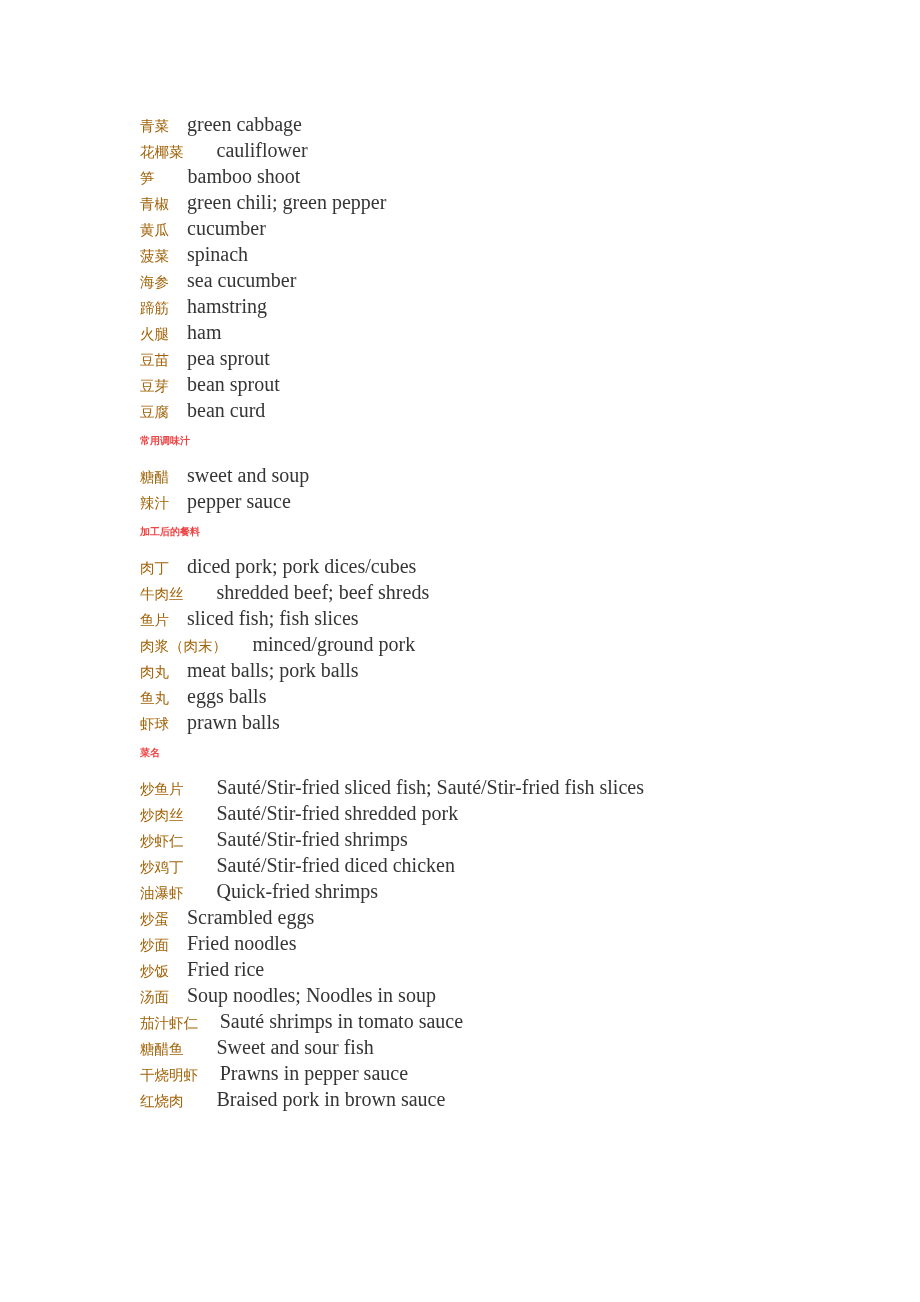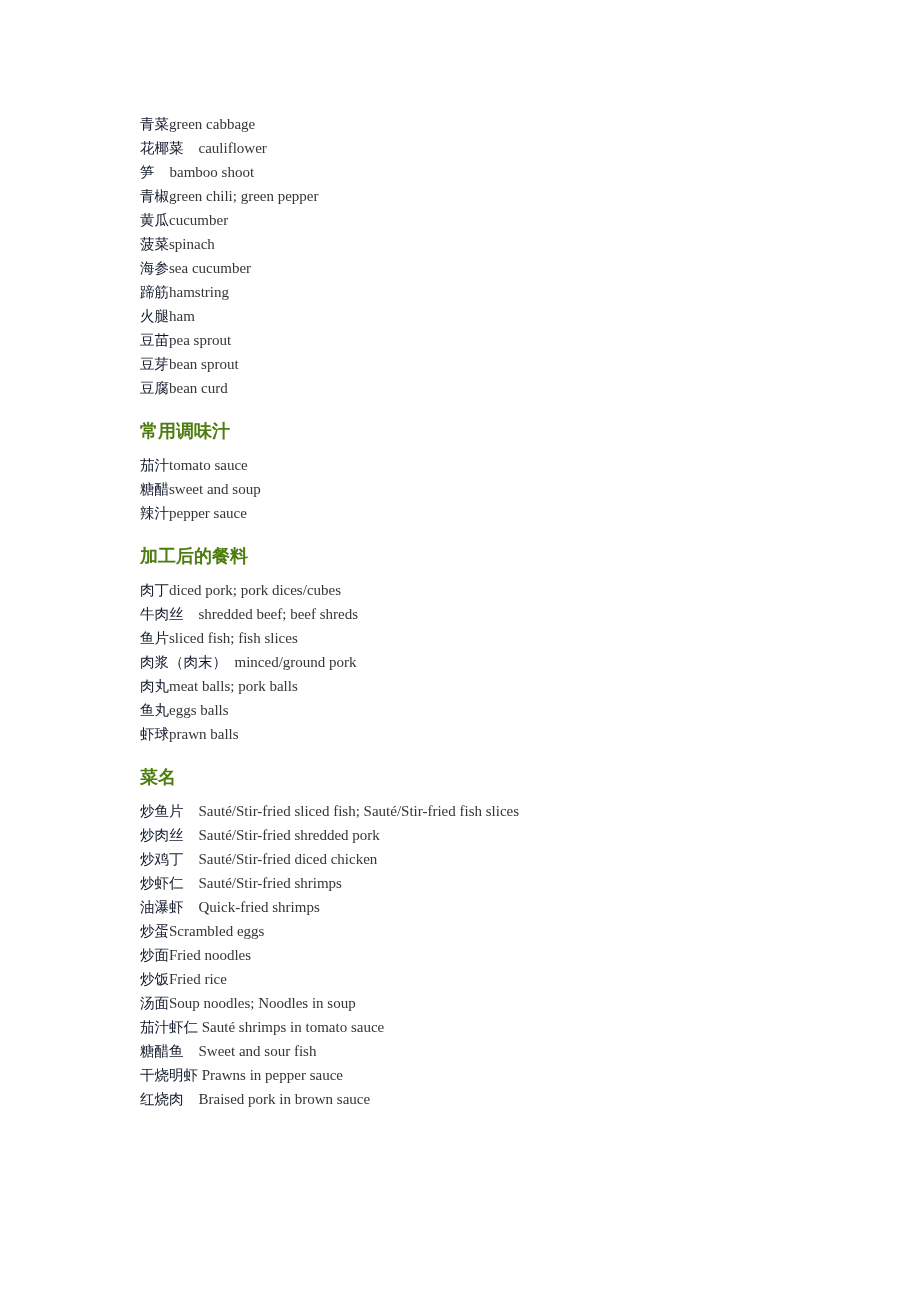"青菜" .entry .cn { color: #0f172a -> #a16207 }
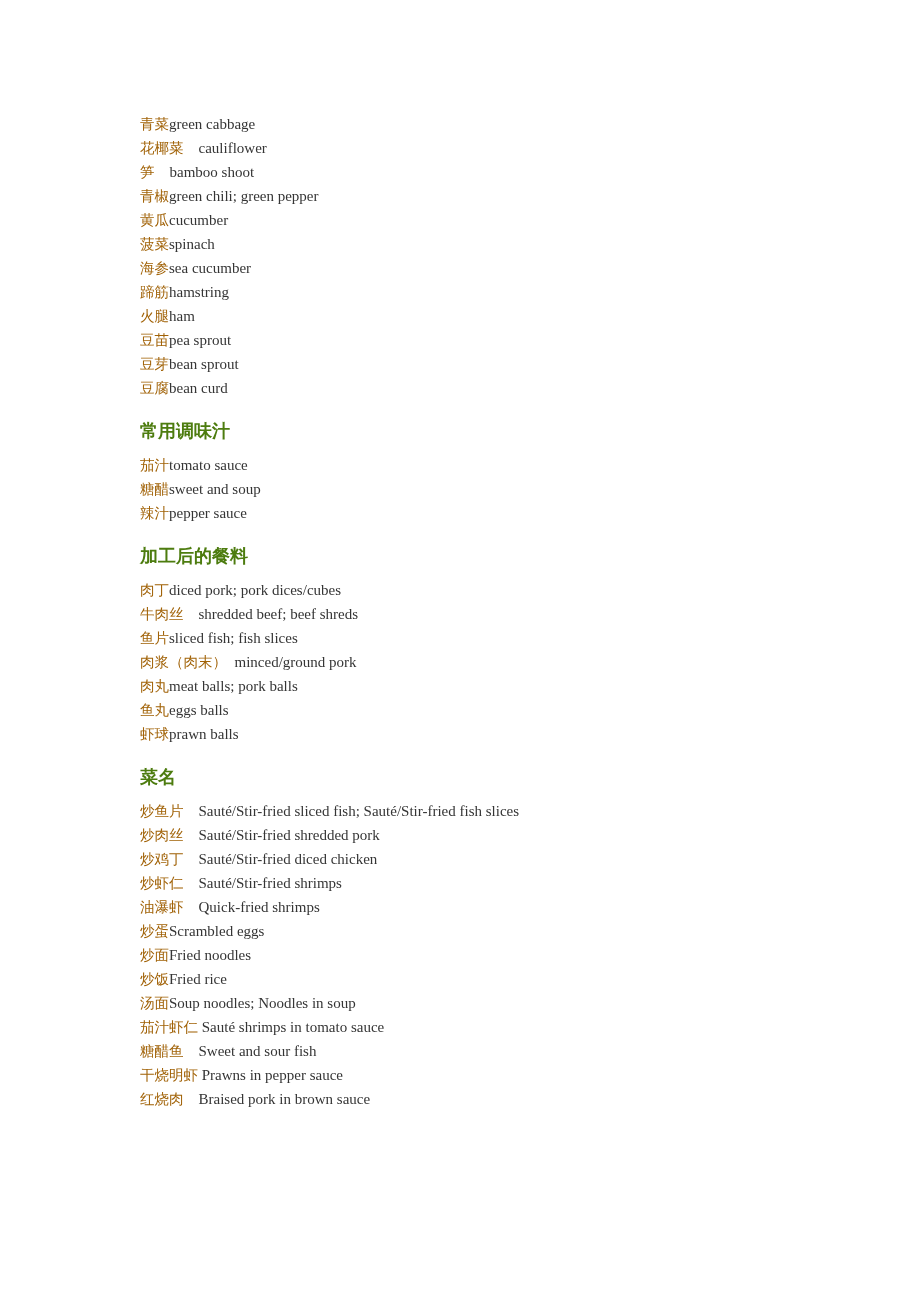"green cabbage" .entry .en { font-size: 15px -> 20px; margin-left: none -> 18px }
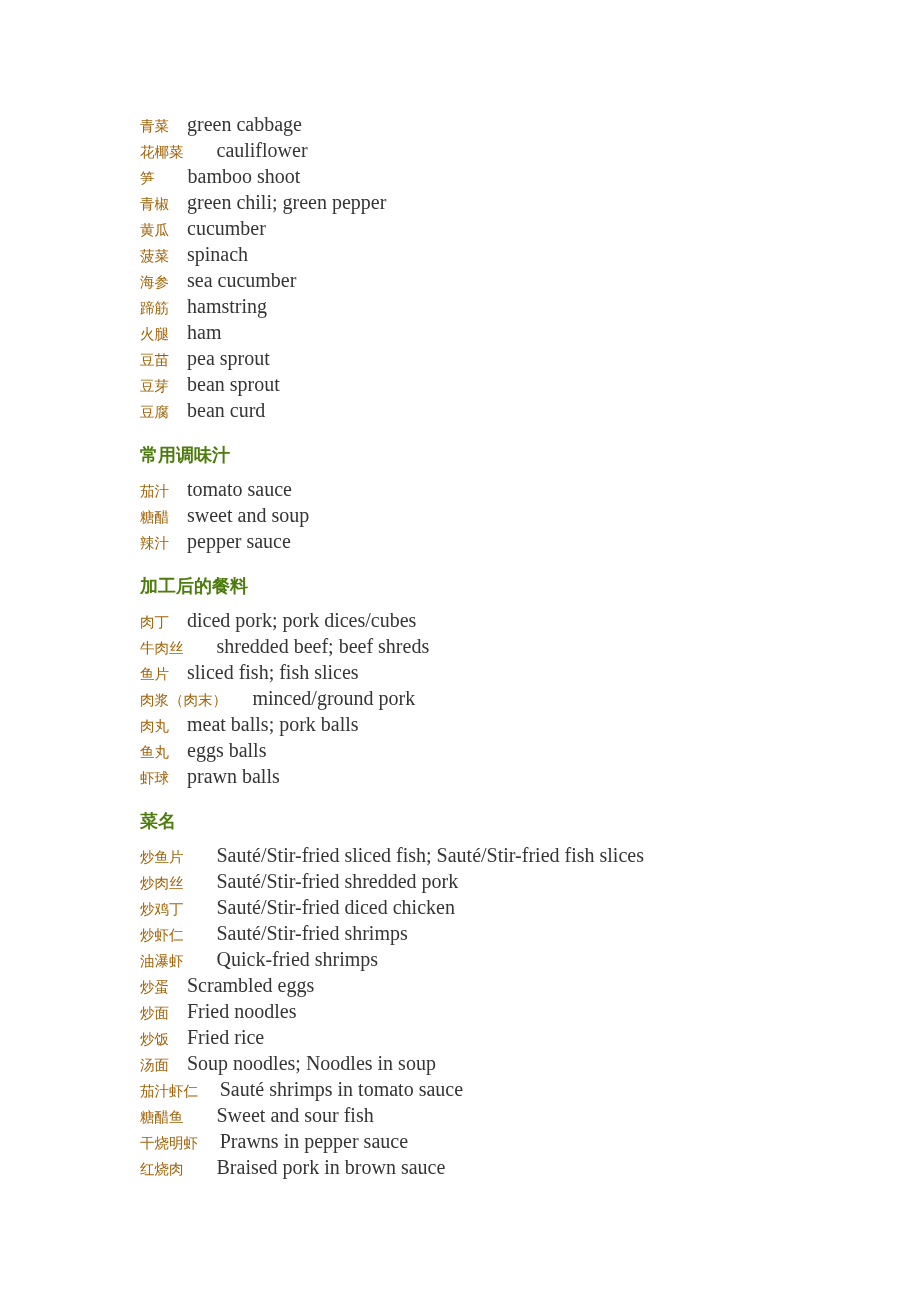"常用调味汁" .heading { color: #4d7c0f -> #ef4444; font-size: 18px -> 10px; margin-top: 19px -> 5px }
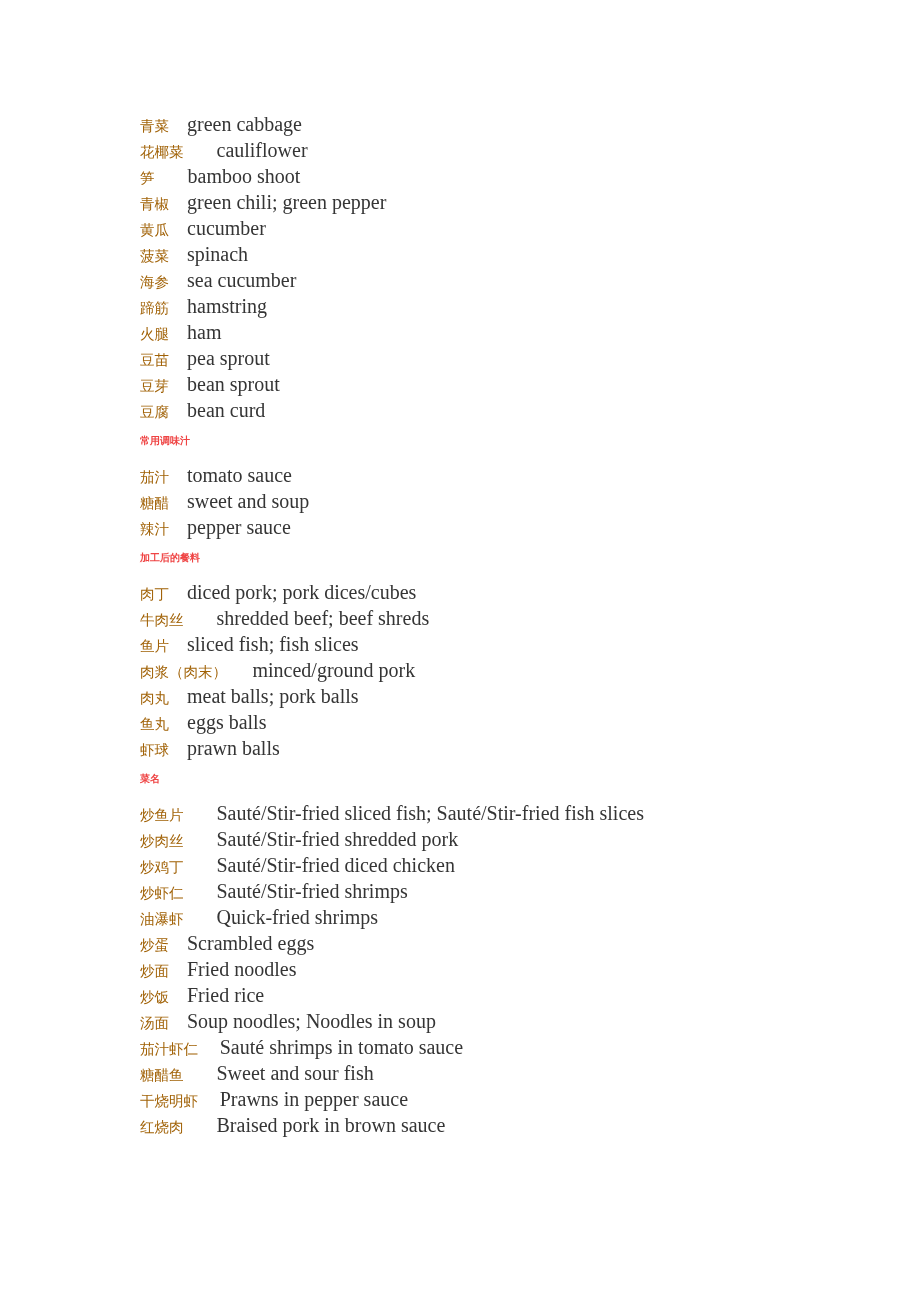"茄汁 tomato sauce" div.entry { html: <div><span>茄汁</span><span></span><span>tomato sauce</span></div> -> none }
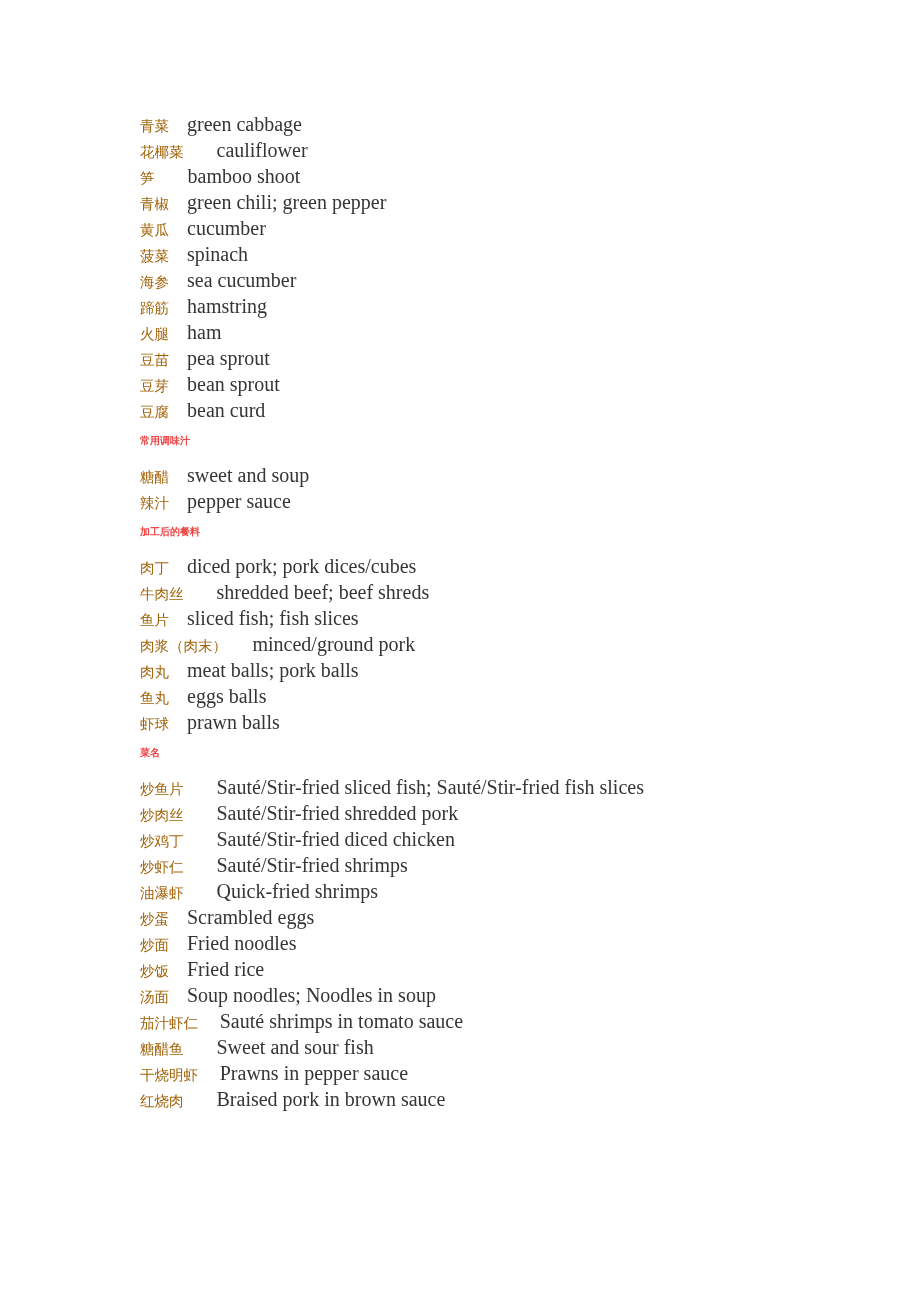"炒鸡丁 Sauté/Stir-fried diced chicken" div.entry { order: before "炒虾仁 Sauté/Stir-fried shrimps" -> after "炒虾仁 Sauté/Stir-fried shrimps" }
